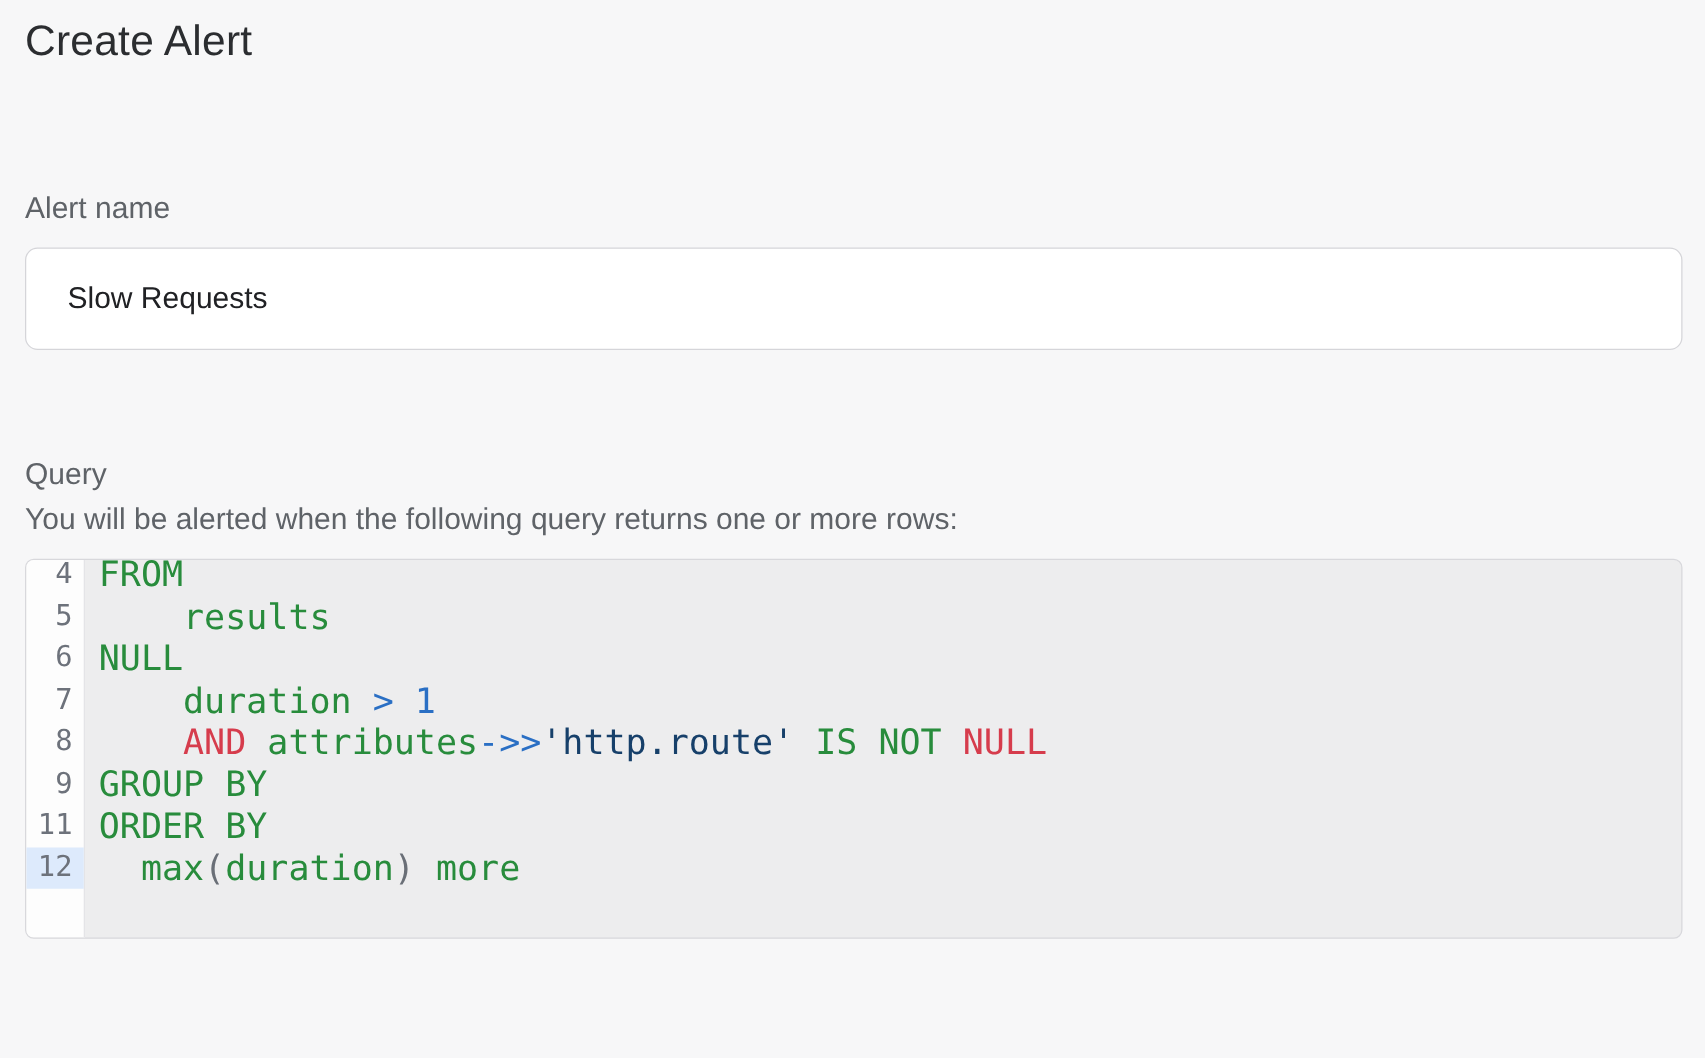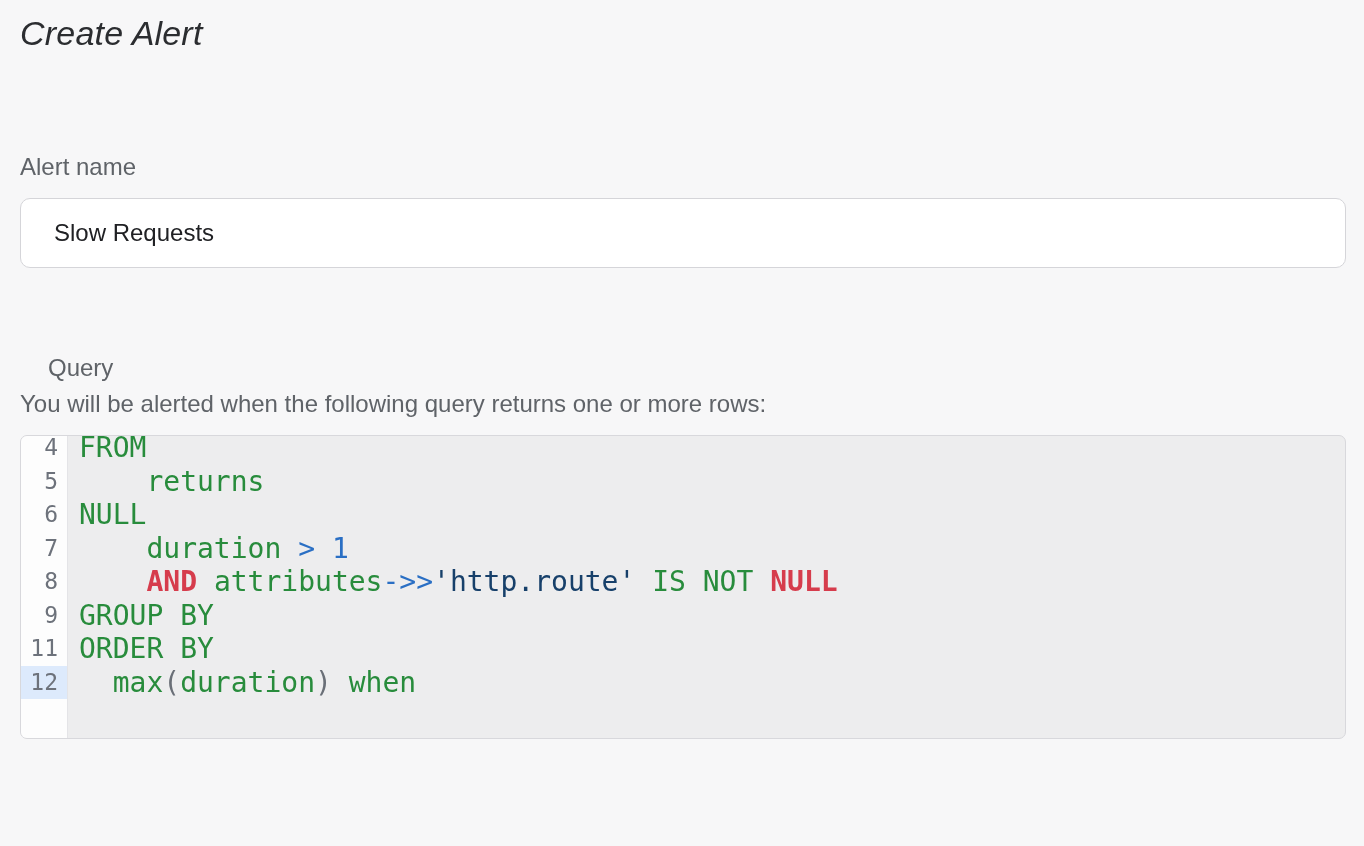"Create Alert" .page-title { font-style: italic -> none }
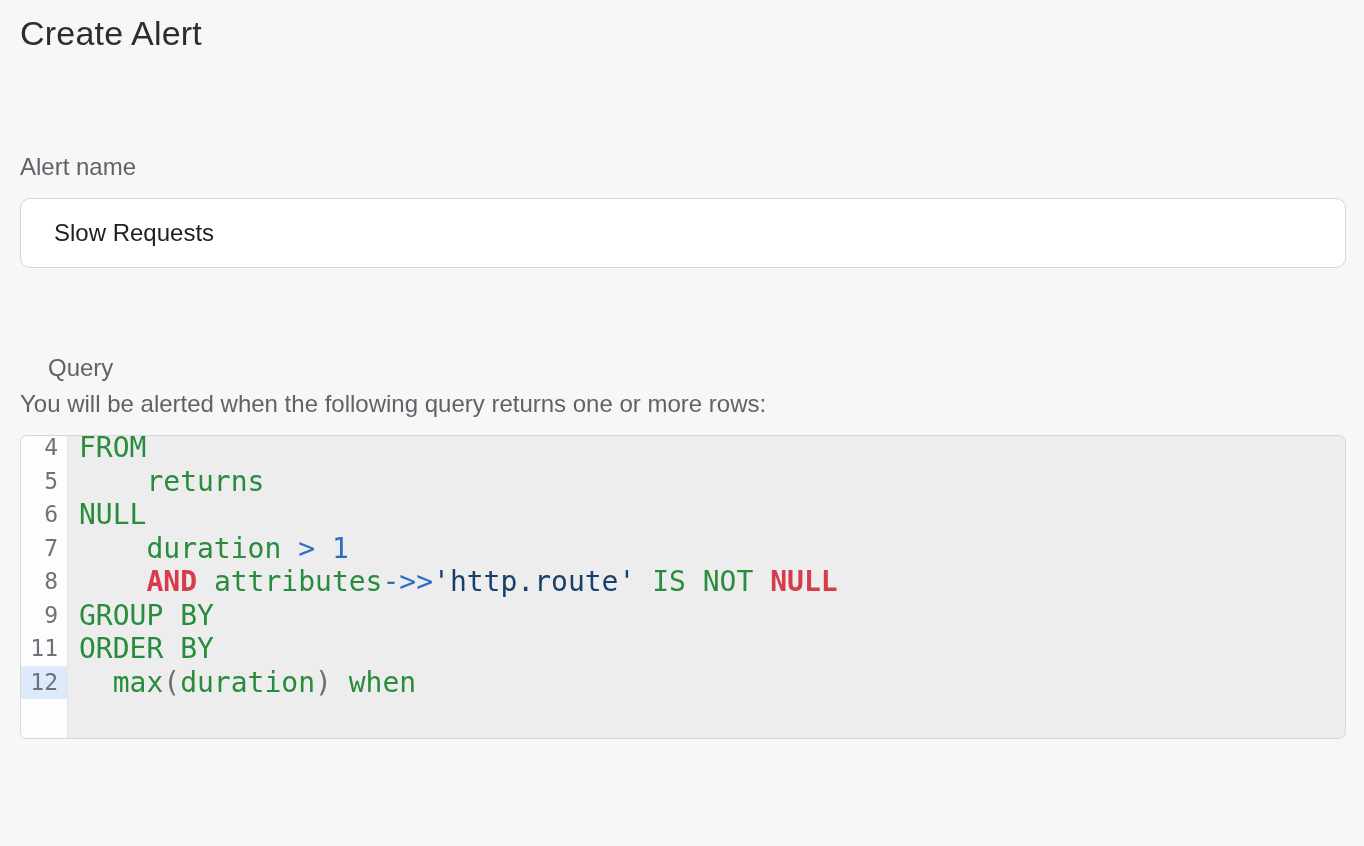"Slow Requests" .name-input { height: 70px -> 82px }
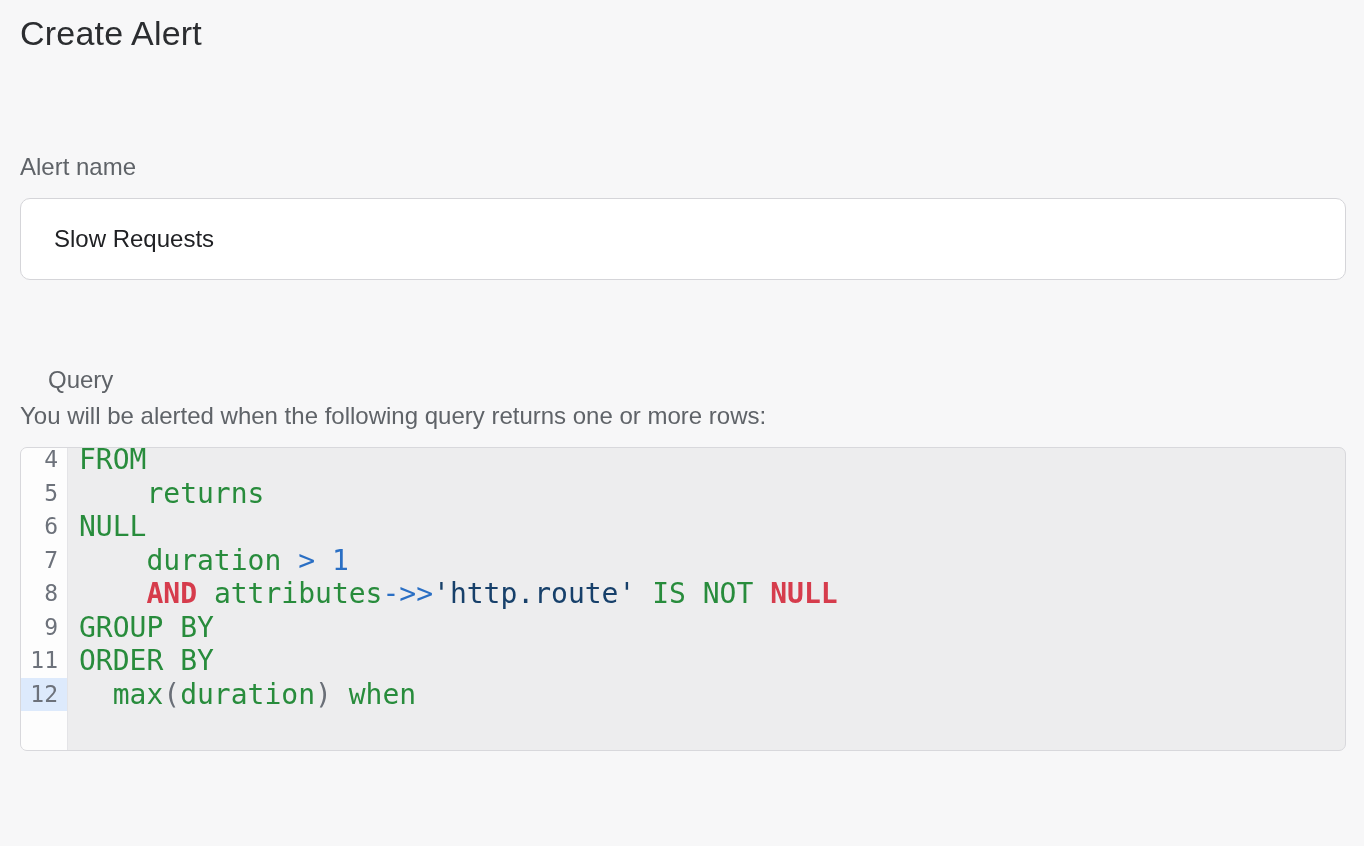"Query" .query-label { margin-left: 28px -> none }
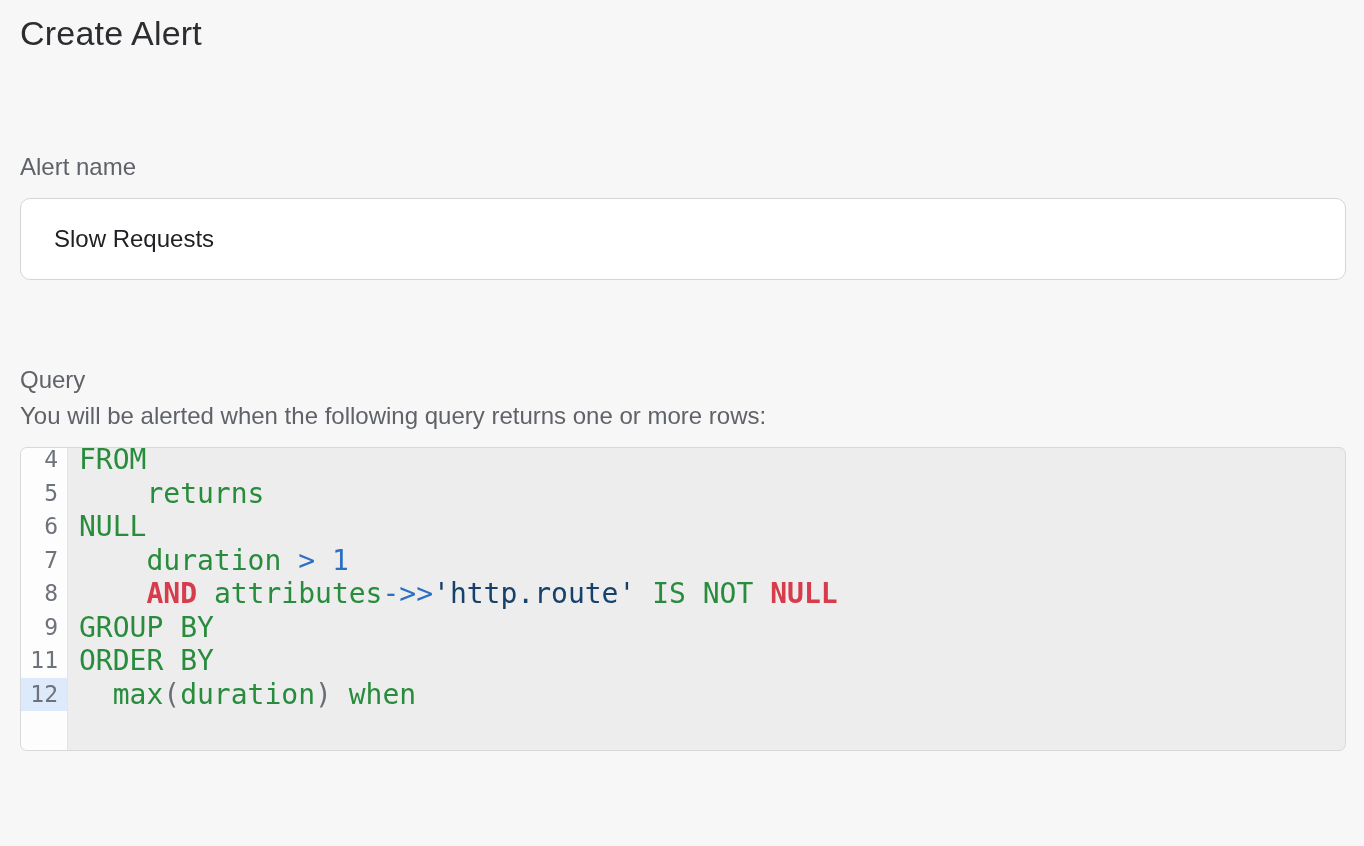"returns" span.tok-kw { text: returns -> results }
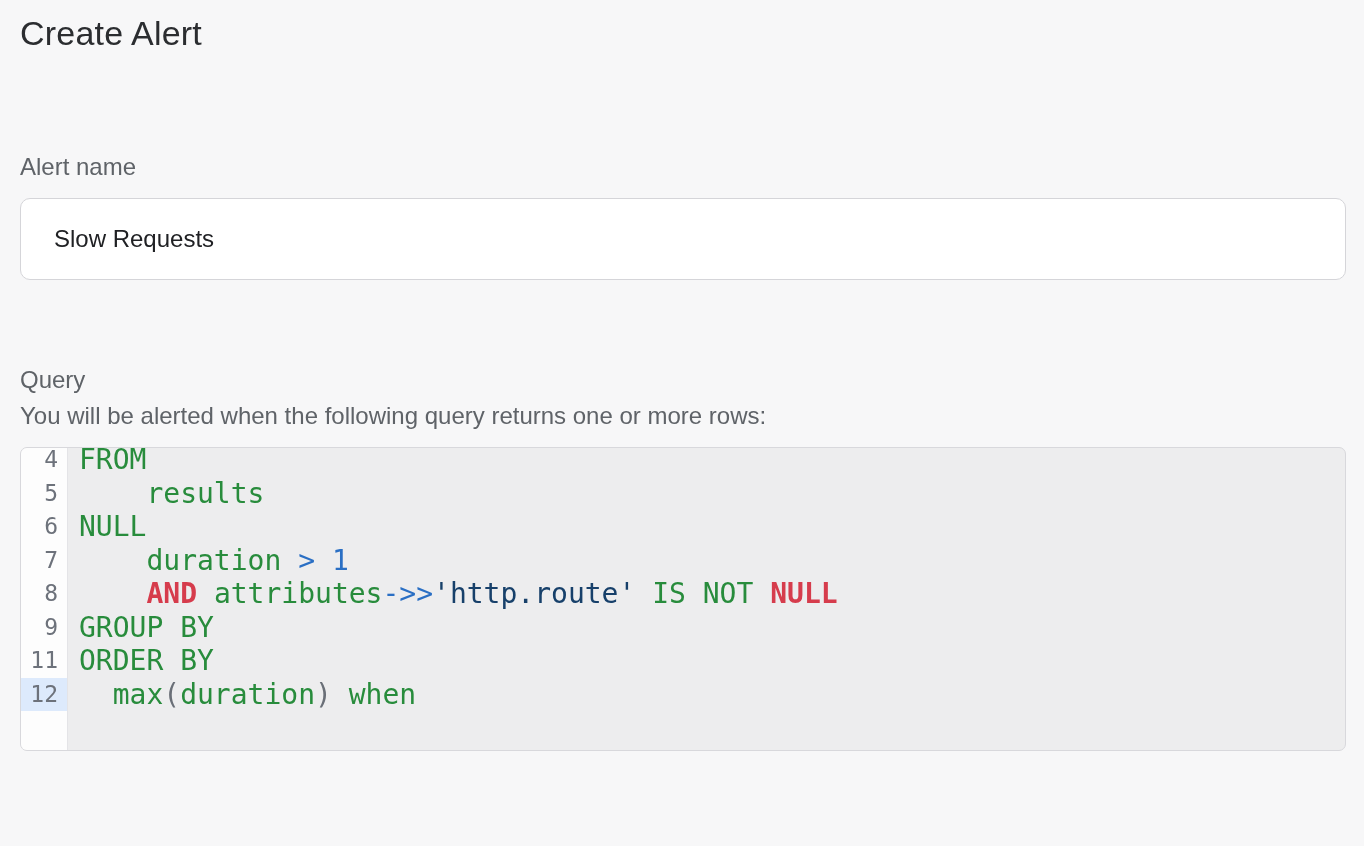"AND" .tok-red { font-weight: bold -> none }
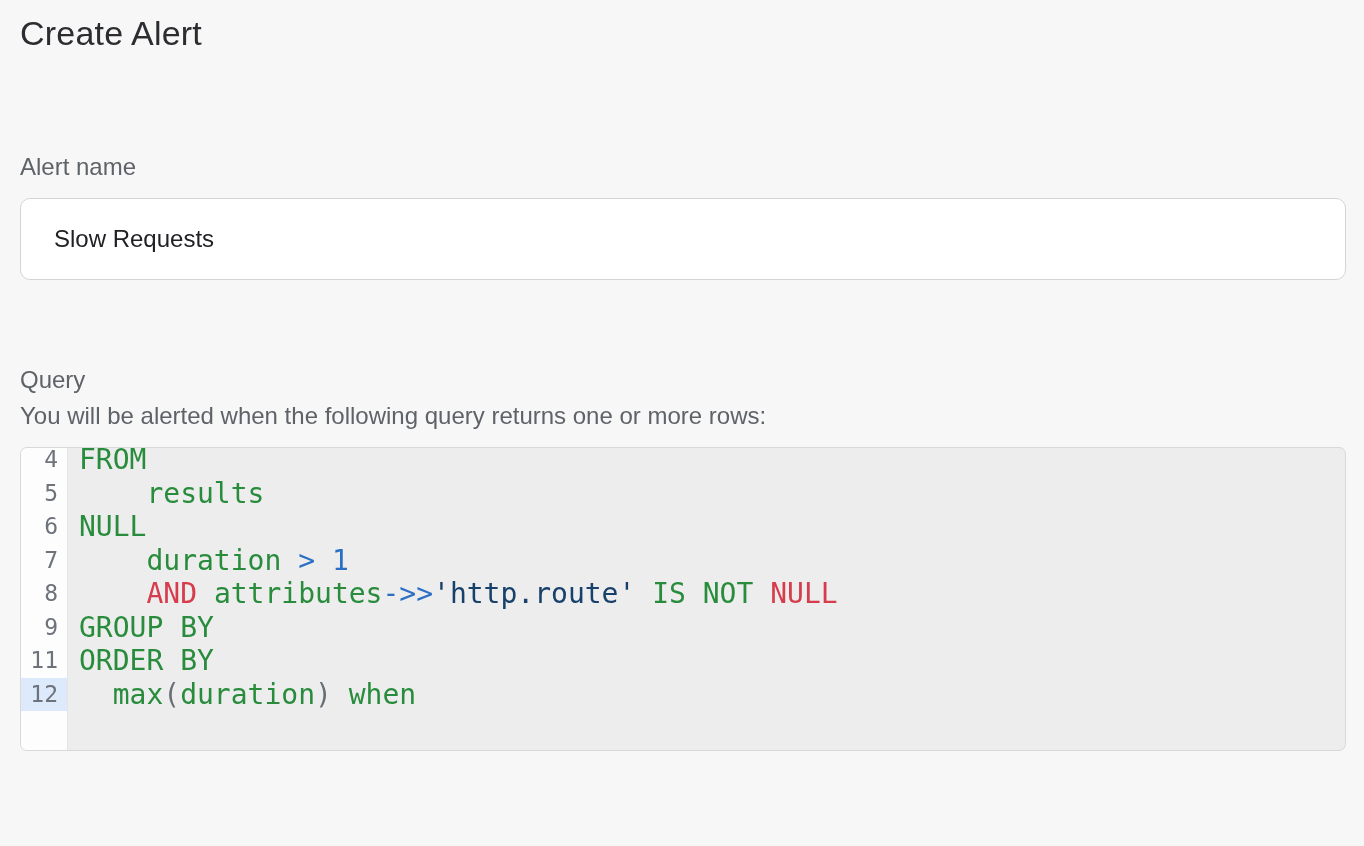"when" span.tok-kw { text: when -> more }
